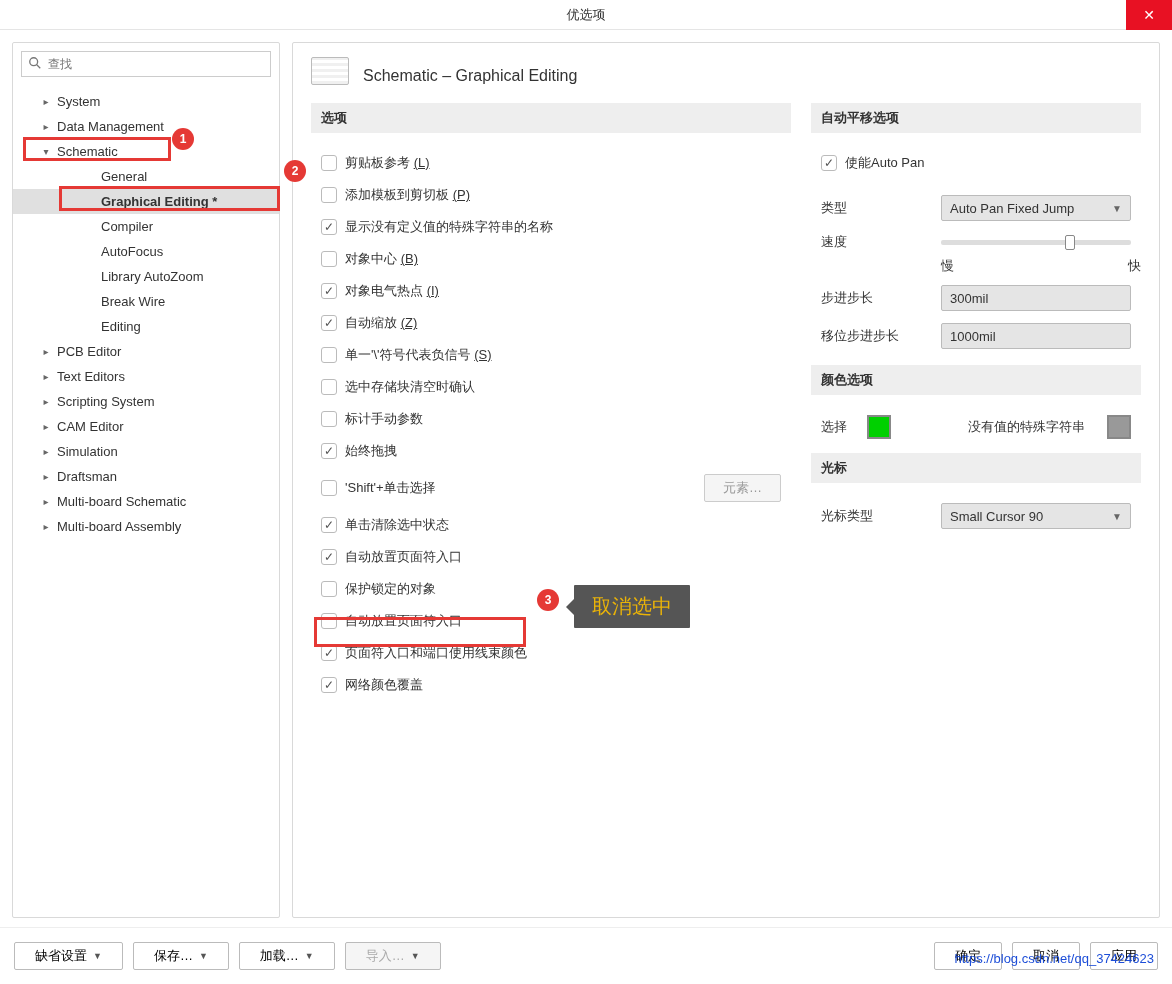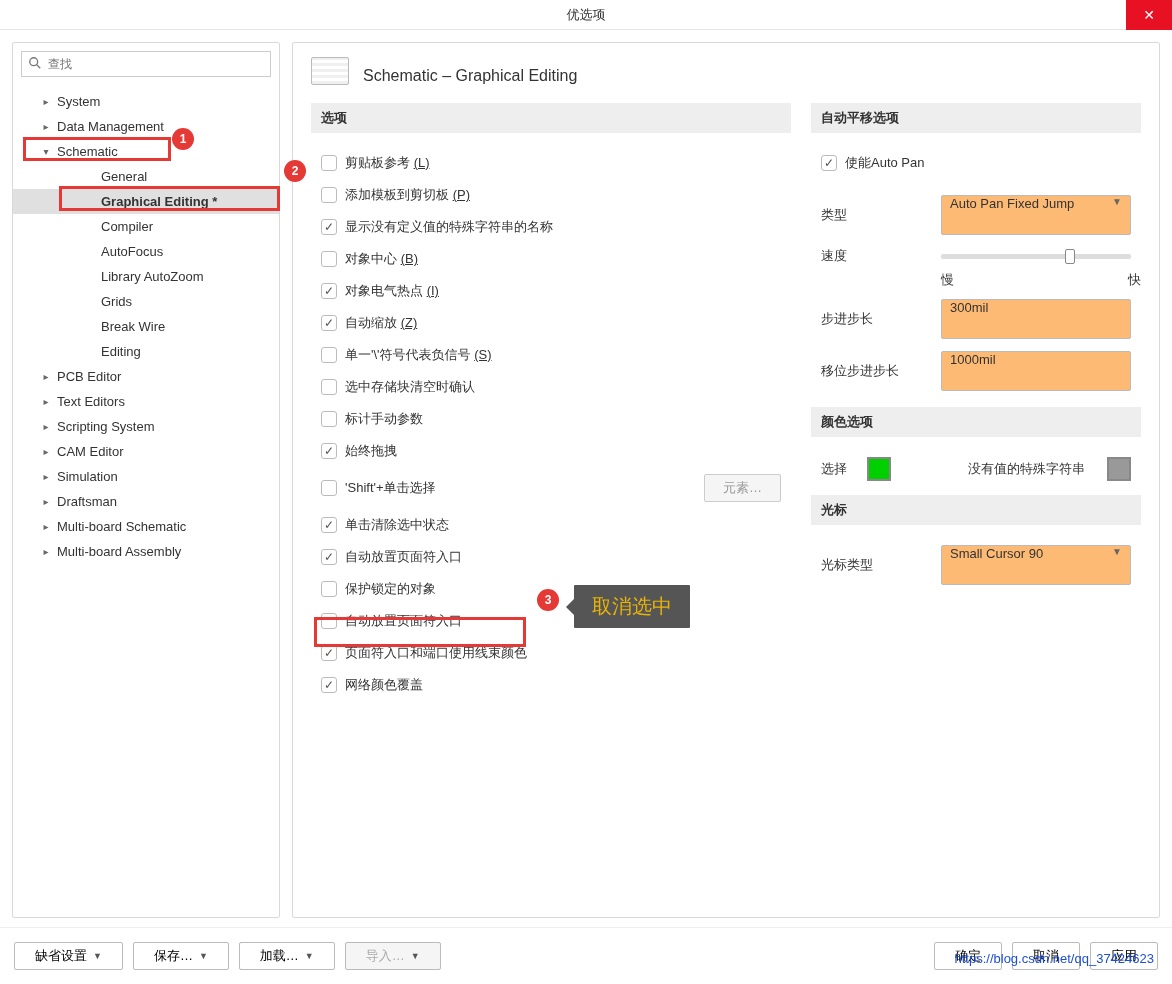"Auto Pan Fixed Jump" .select, .text-input { align-items: none -> center; background: #fdba74 -> #e5e5e5; height: 40px -> 26px }
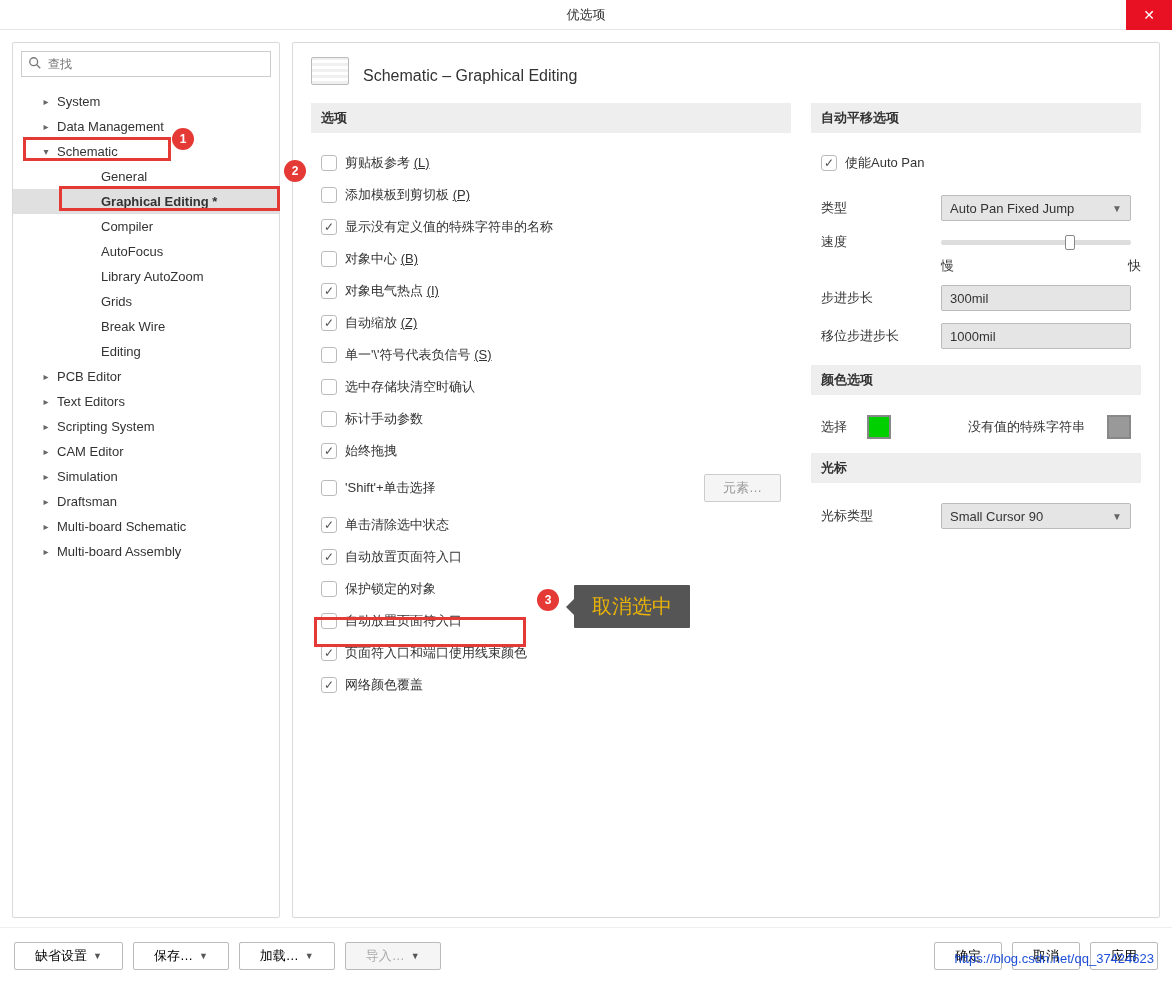"Grids" div.tree-item { html: <div> <span></span> <span>Grids</span> </div> -> none }
